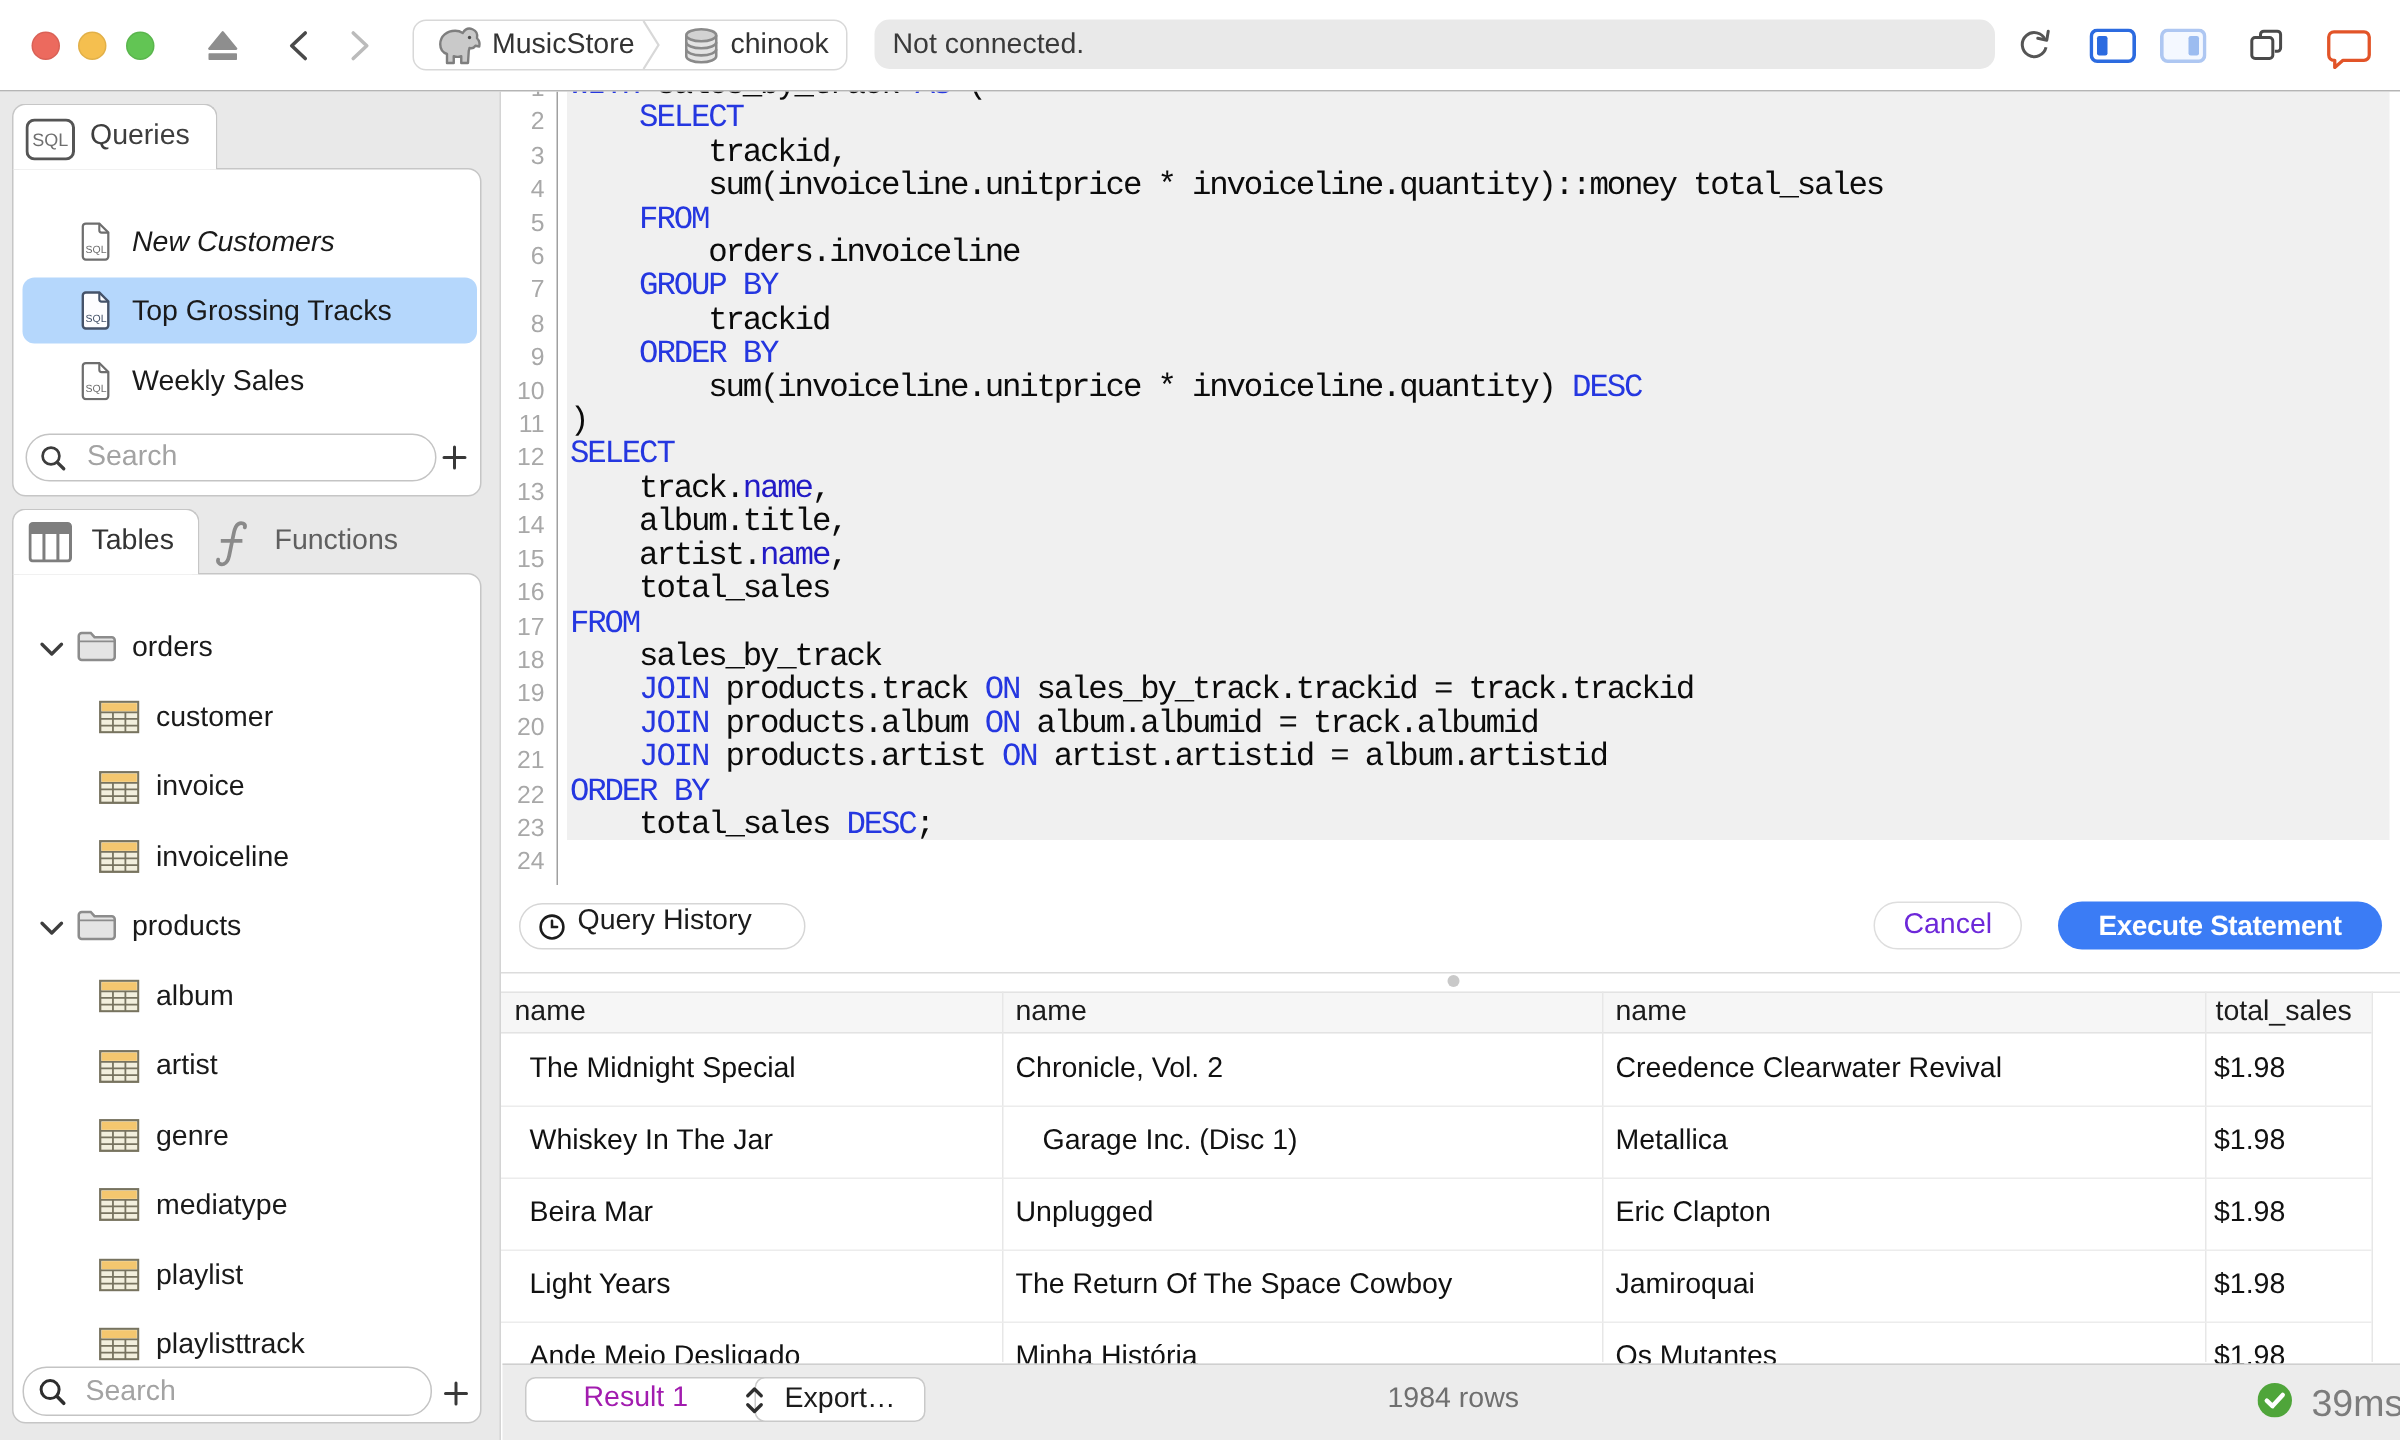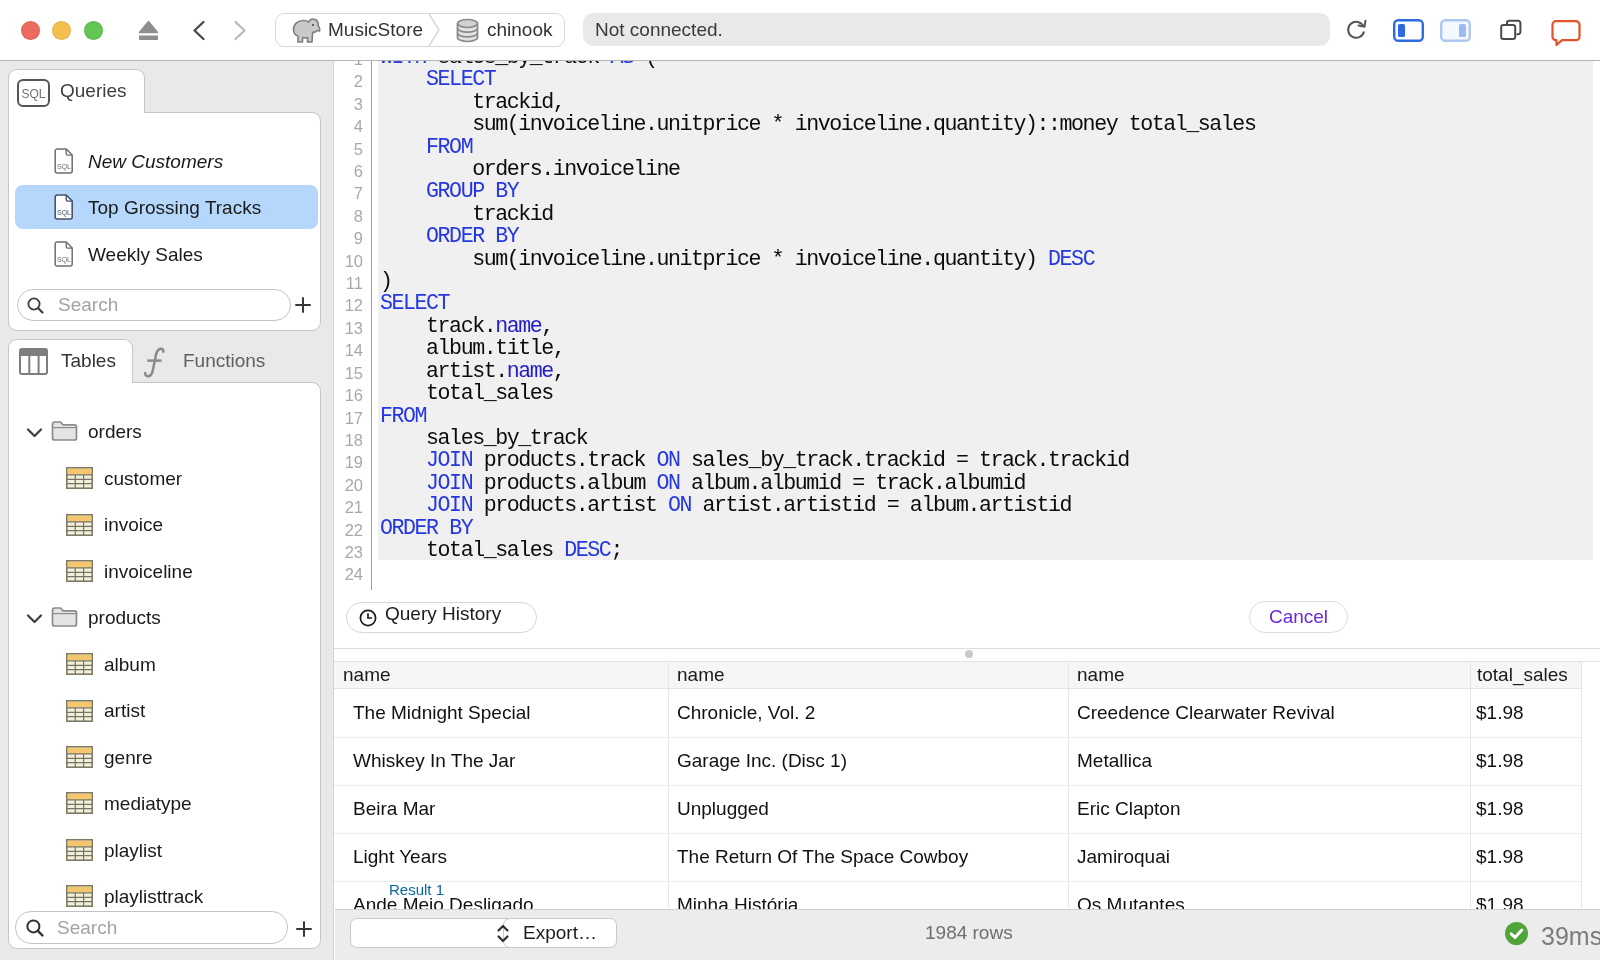"Execute Statement" div { html: none -> <div>Execute Statement</div> }
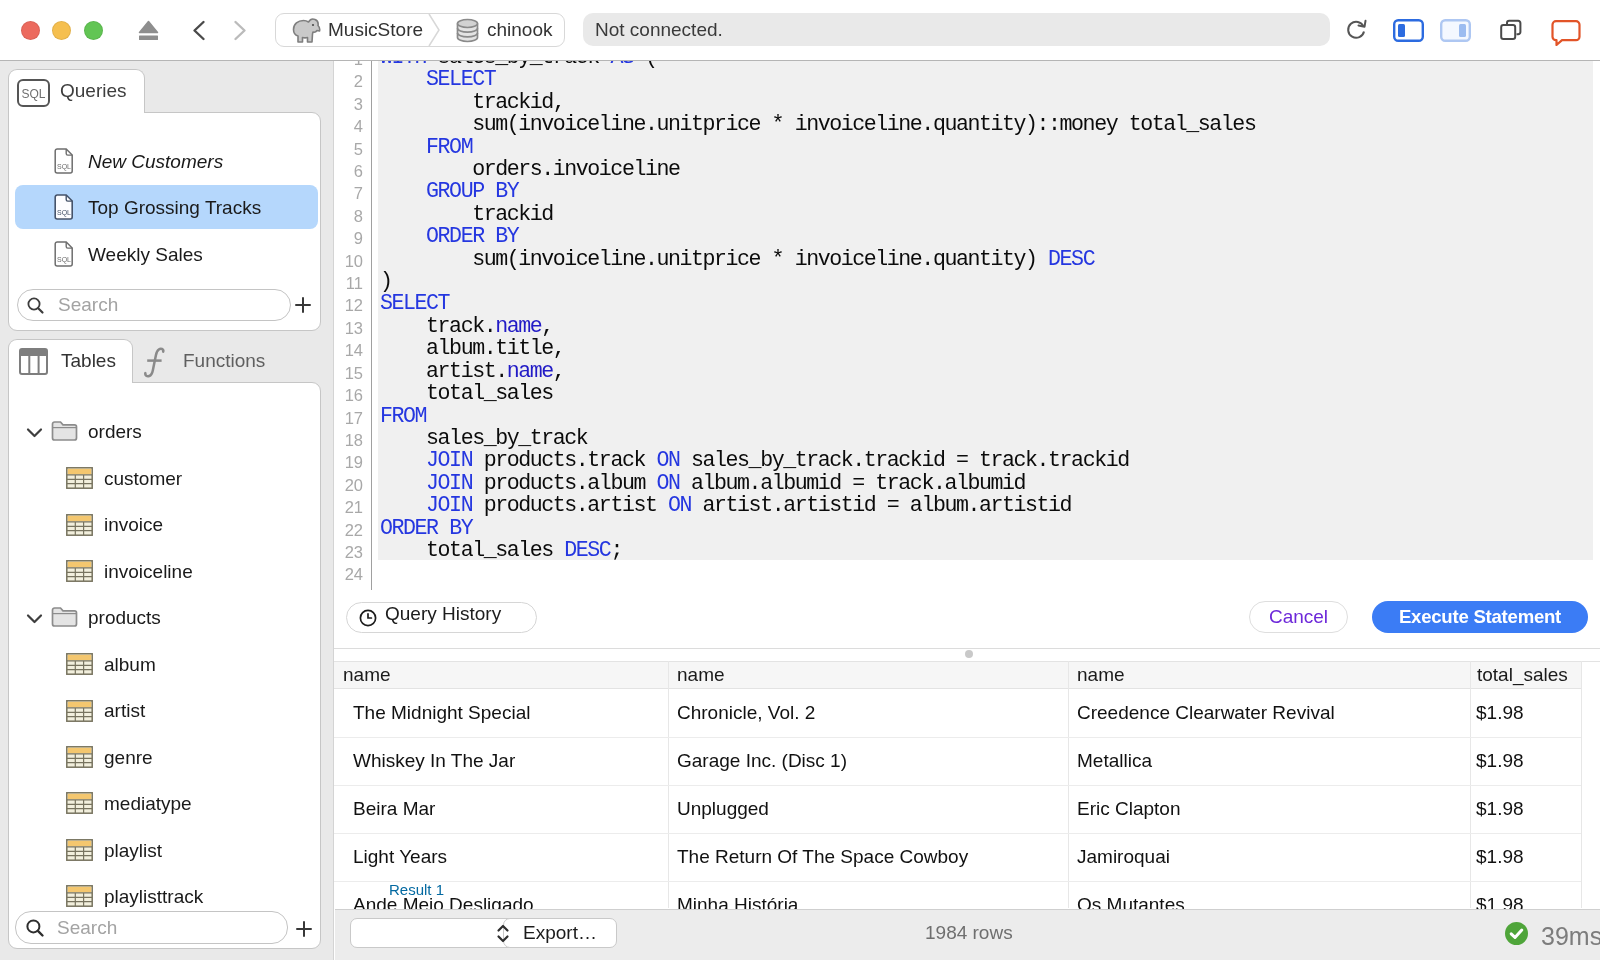"Garage Inc. (Disc 1)" div.cell { left: 677px -> 695px }
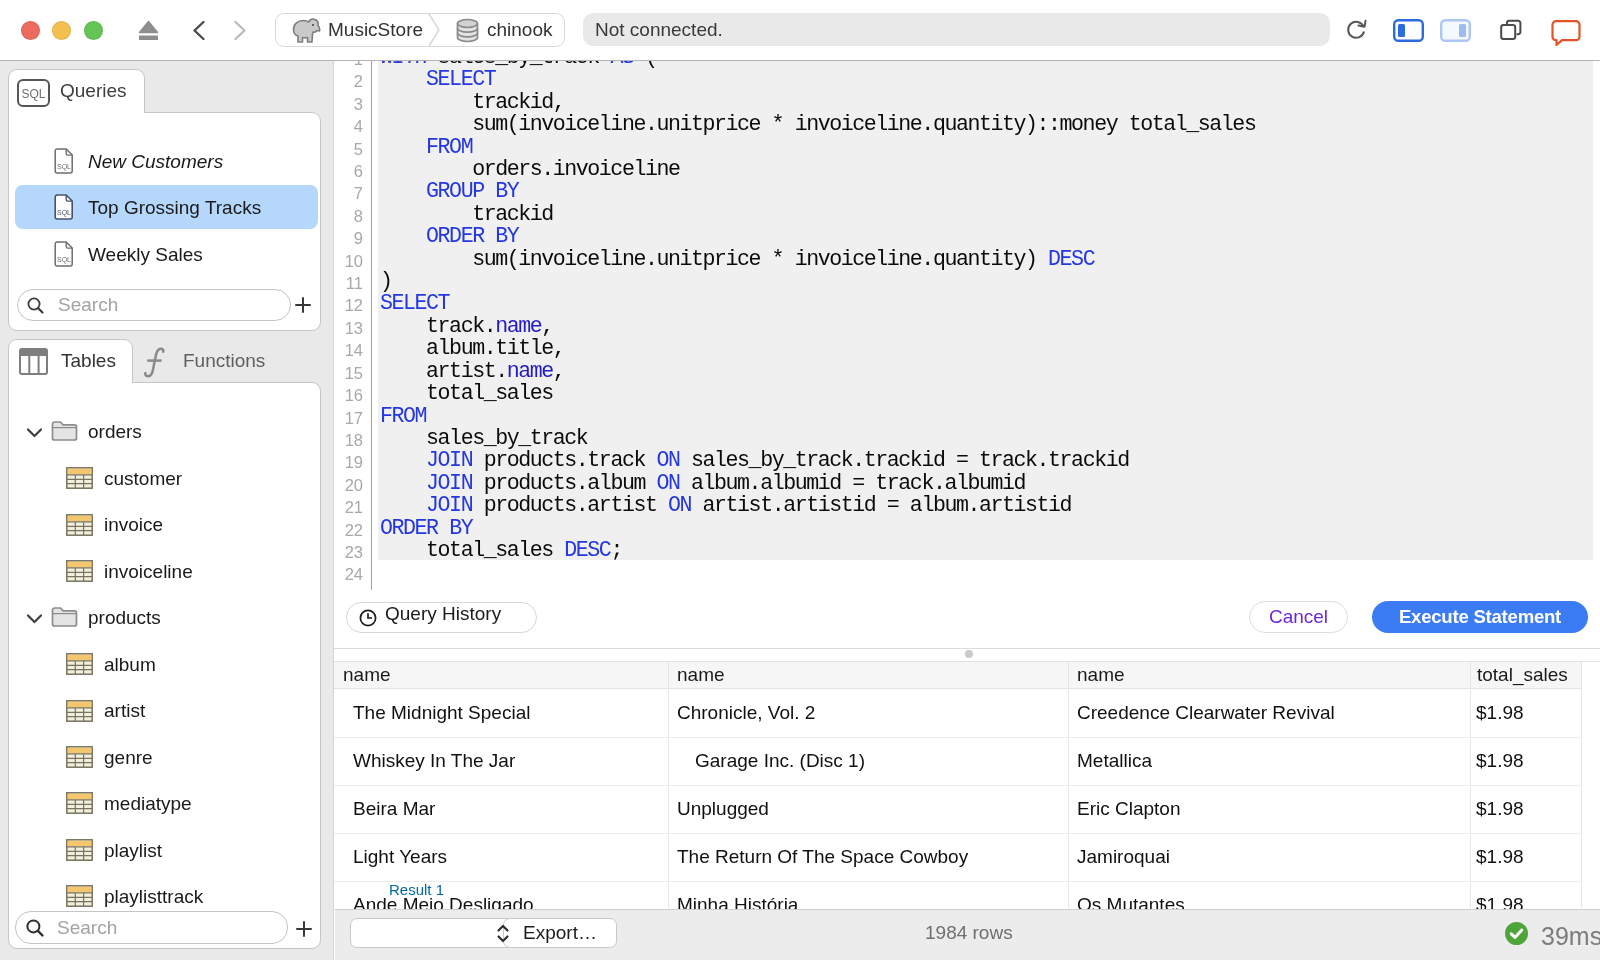"Result 1" div.abs { color: #0369a1 -> #a21caf; font-size: 15px -> 19px; top: 881px -> 921px }
